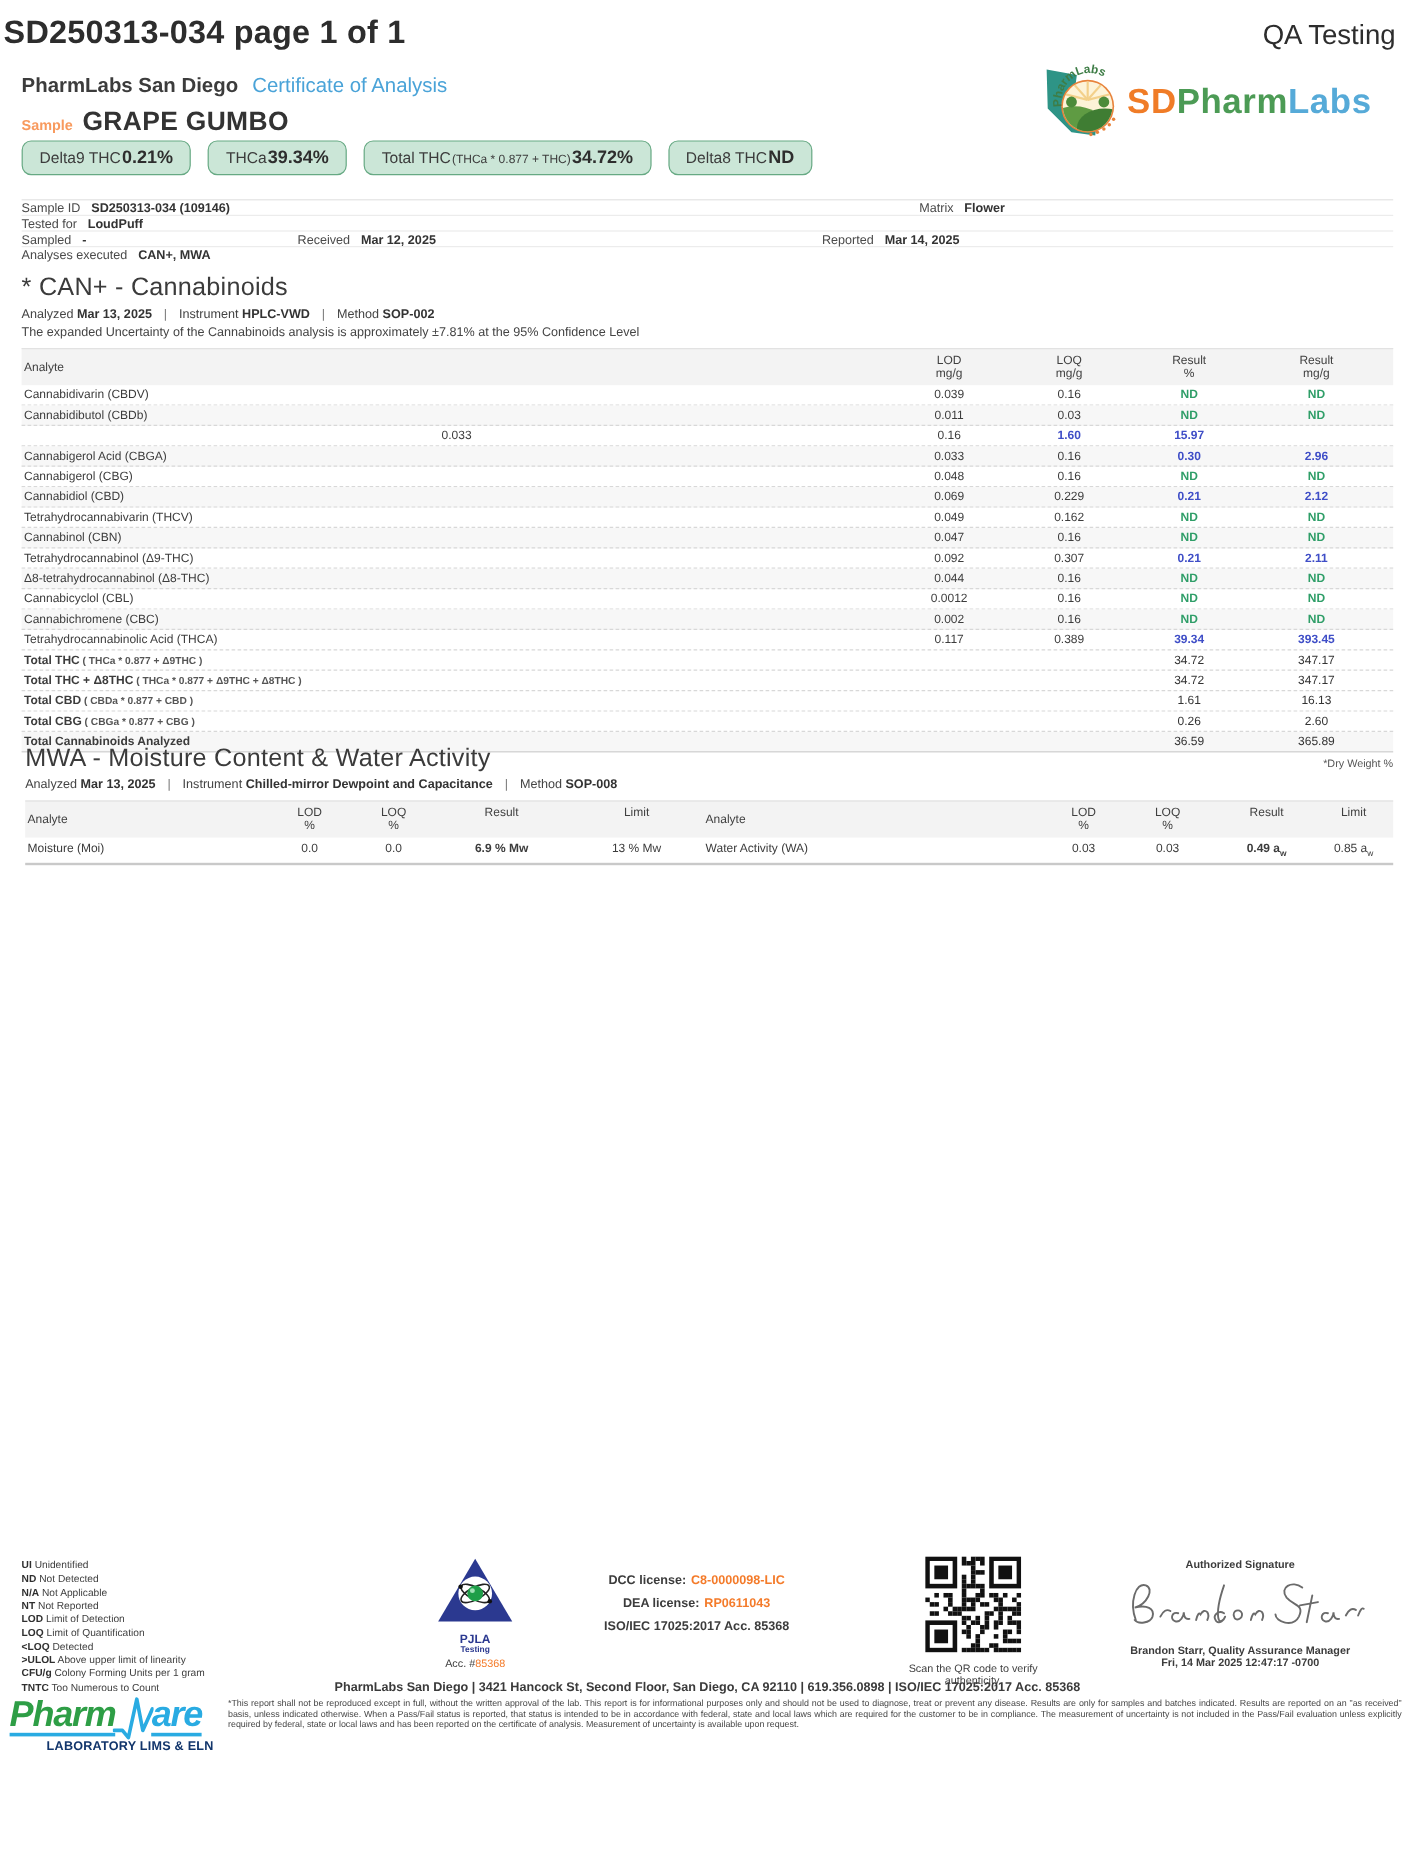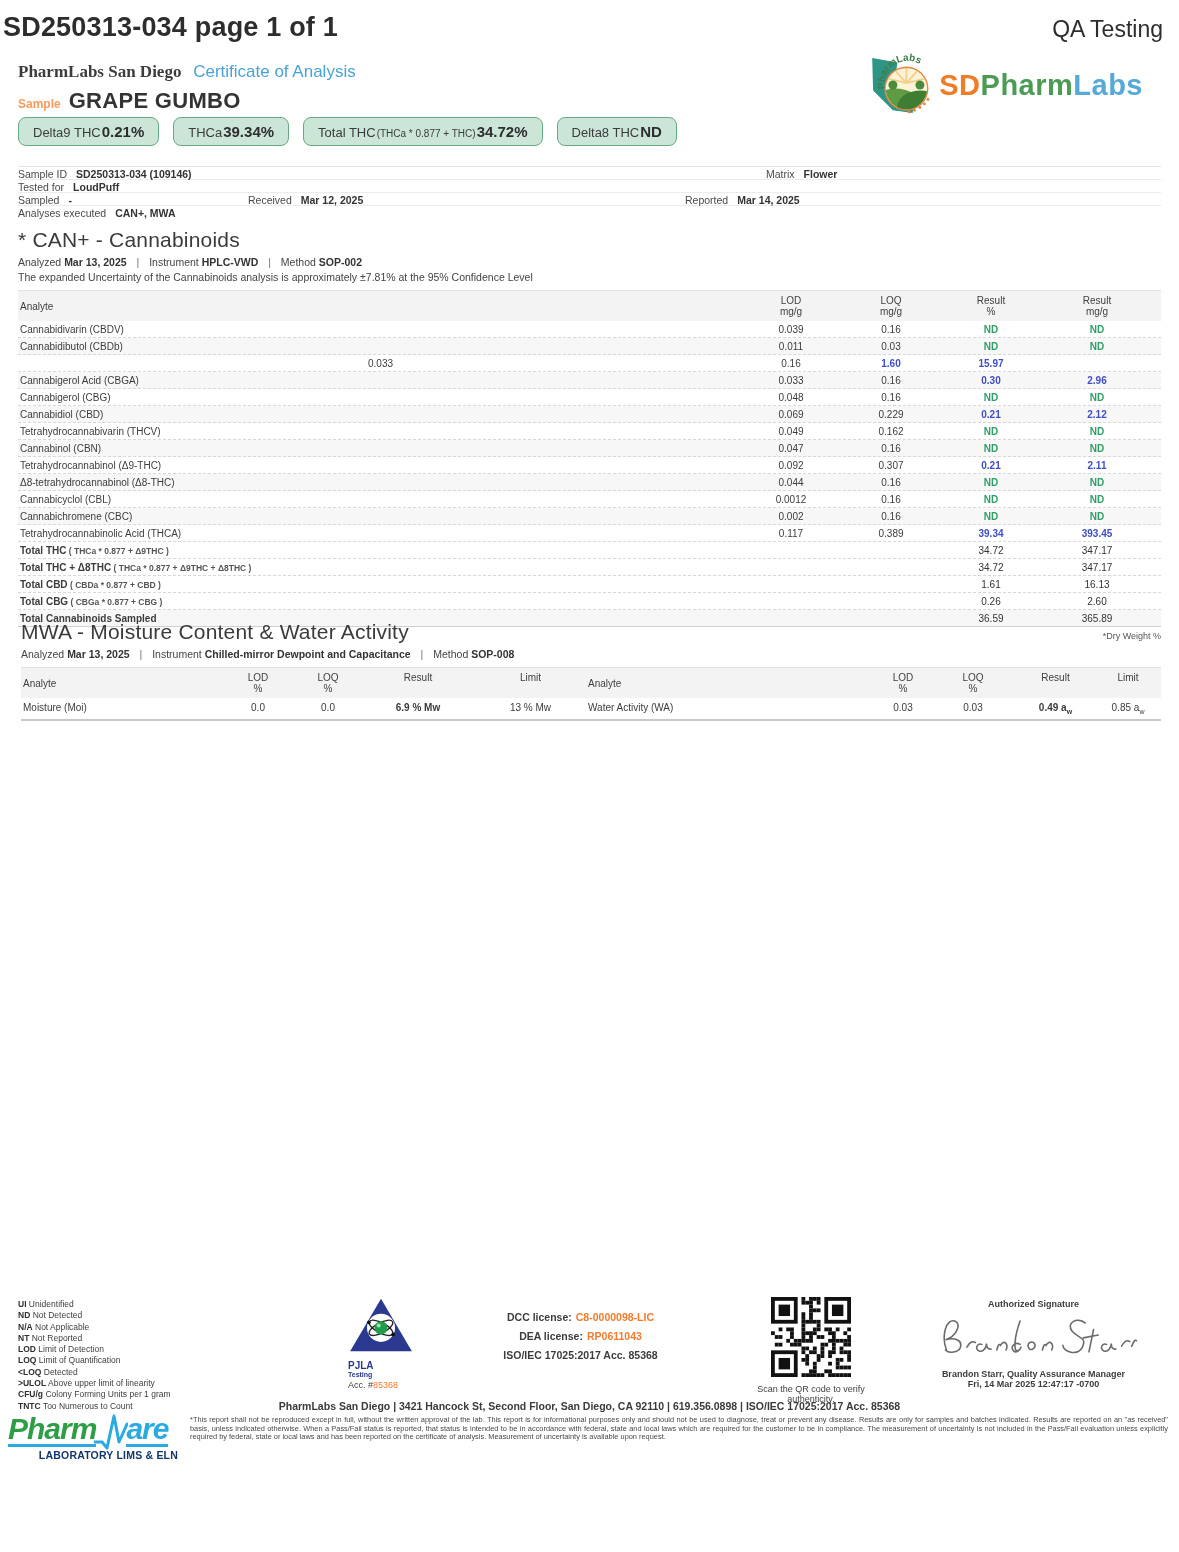"PharmLabs San Diego" .brandline .labname { font-family: Liberation Serif, serif -> none }
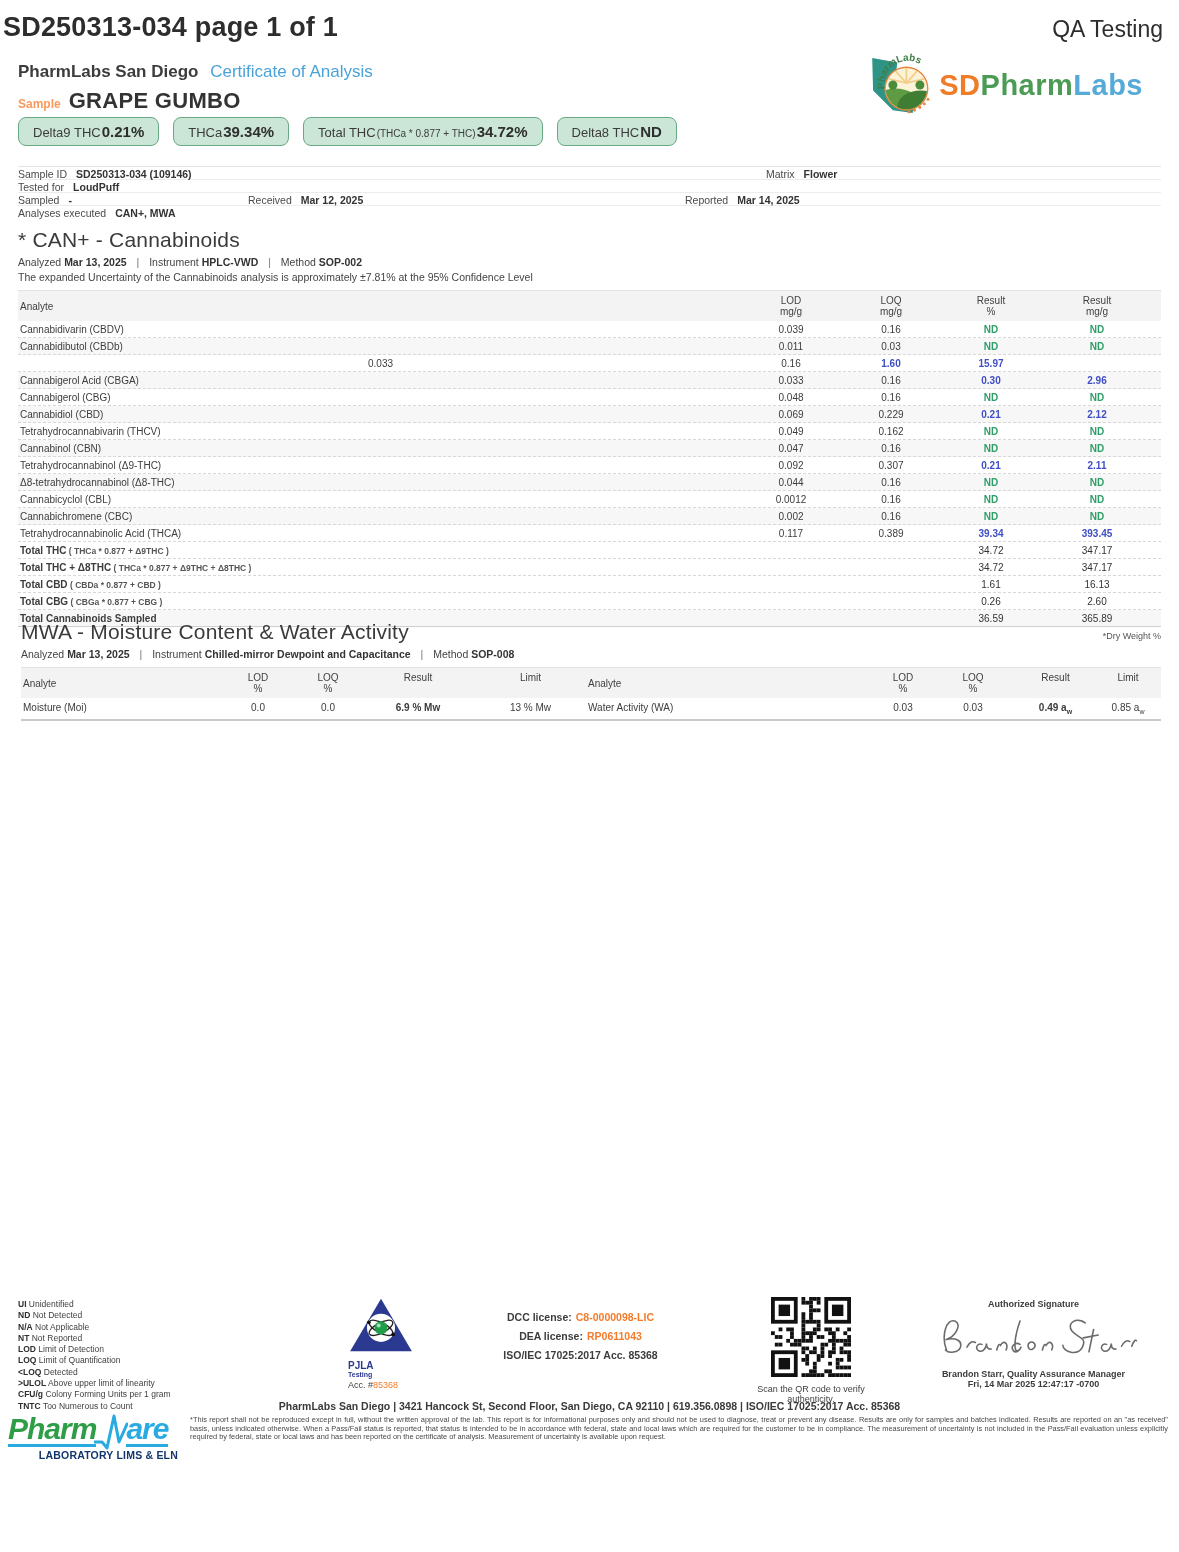"Total Cannabinoids Sampled" span.t-label { text: Sampled -> Analyzed }
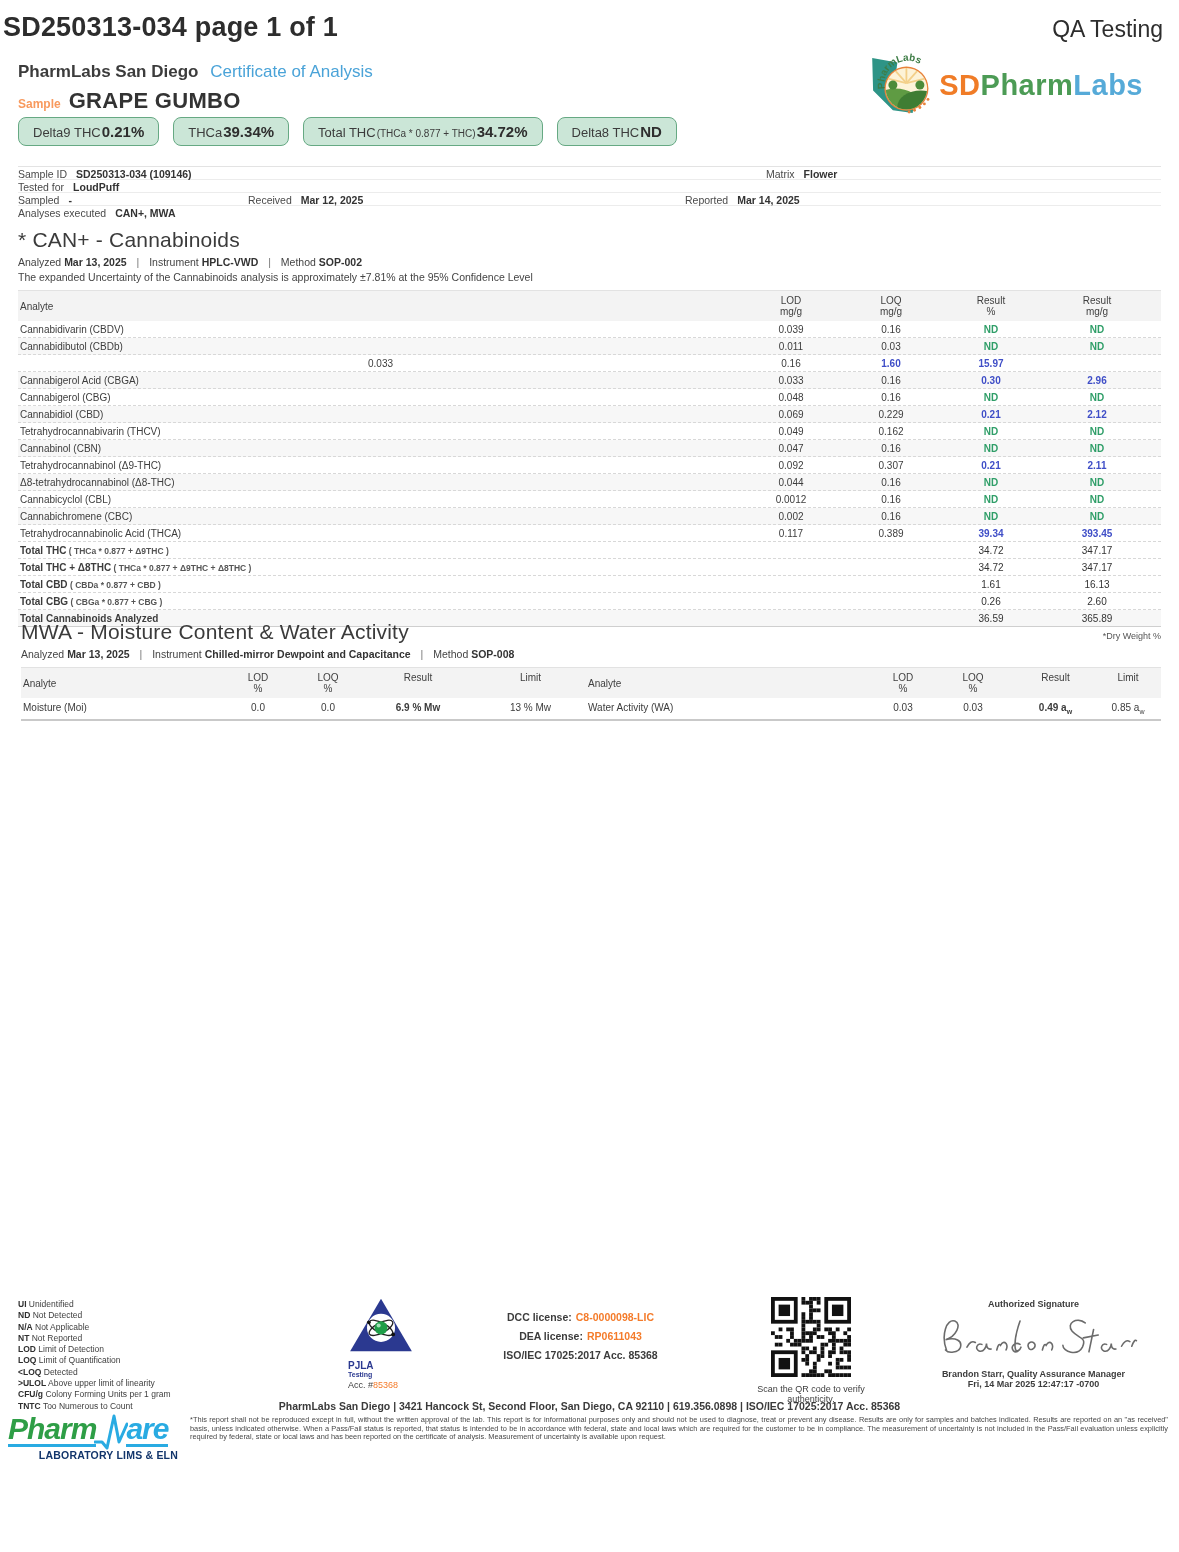"PJLA" .pjla { text-align: left -> center }
